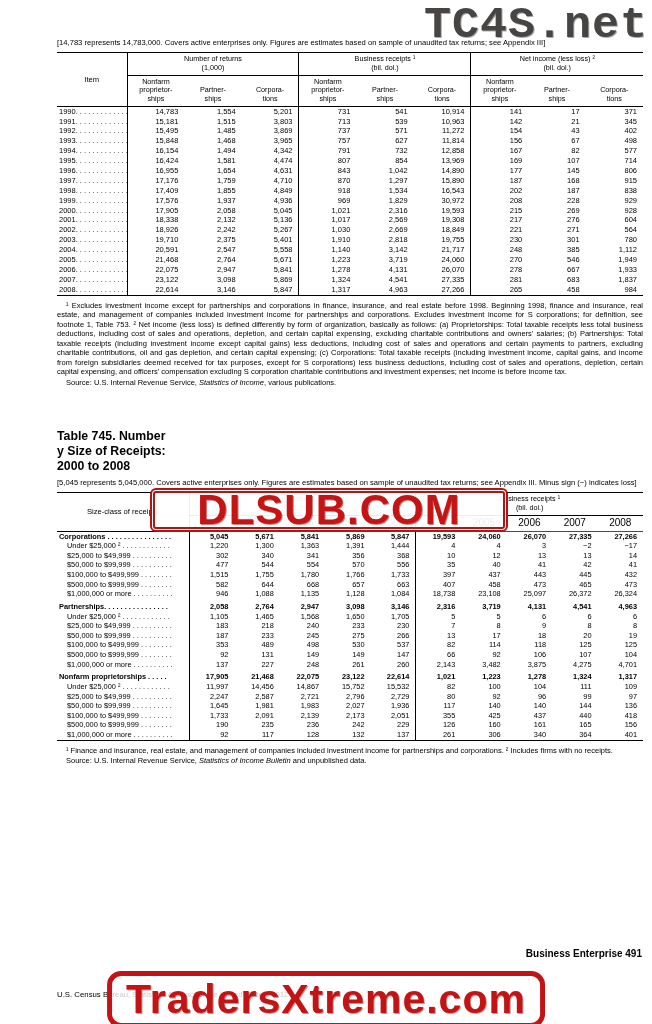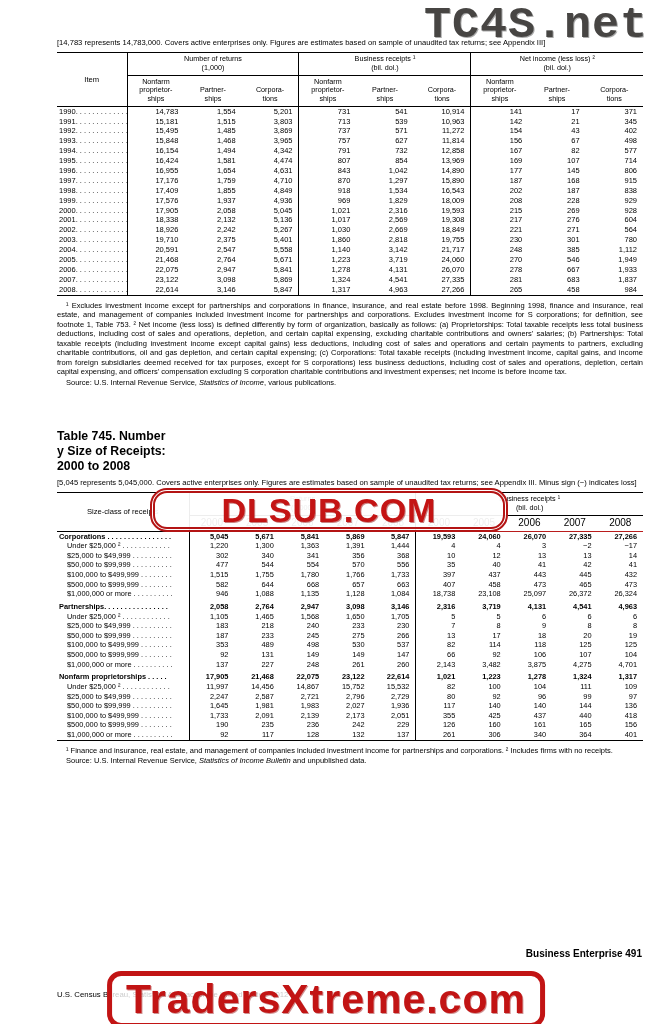"18,009" td.num { text: 18,009 -> 30,972 }
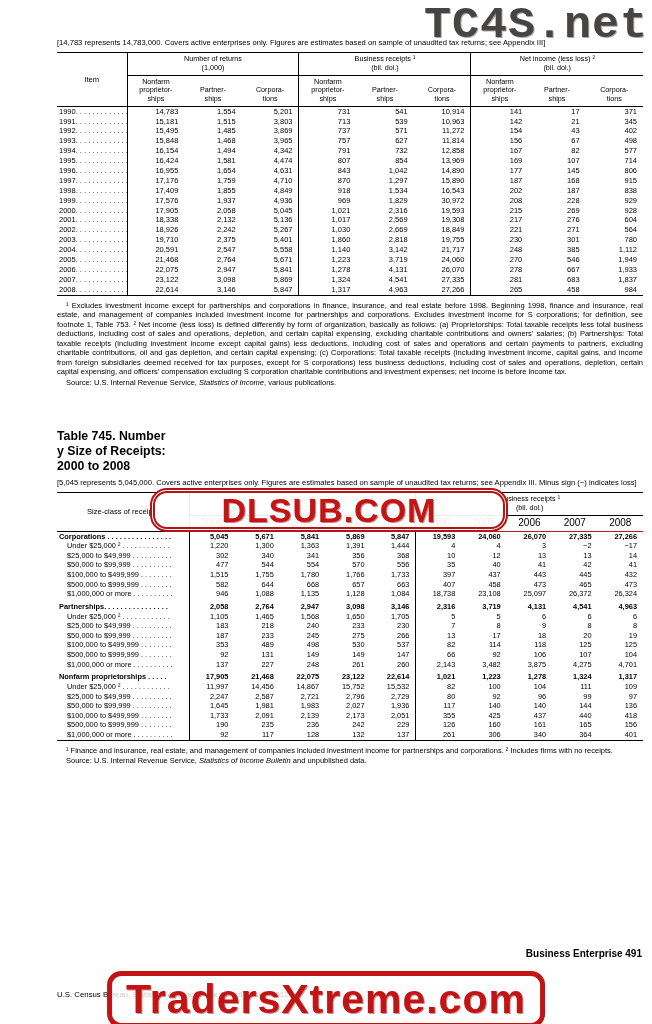"1,860" td.num { text: 1,860 -> 1,910 }
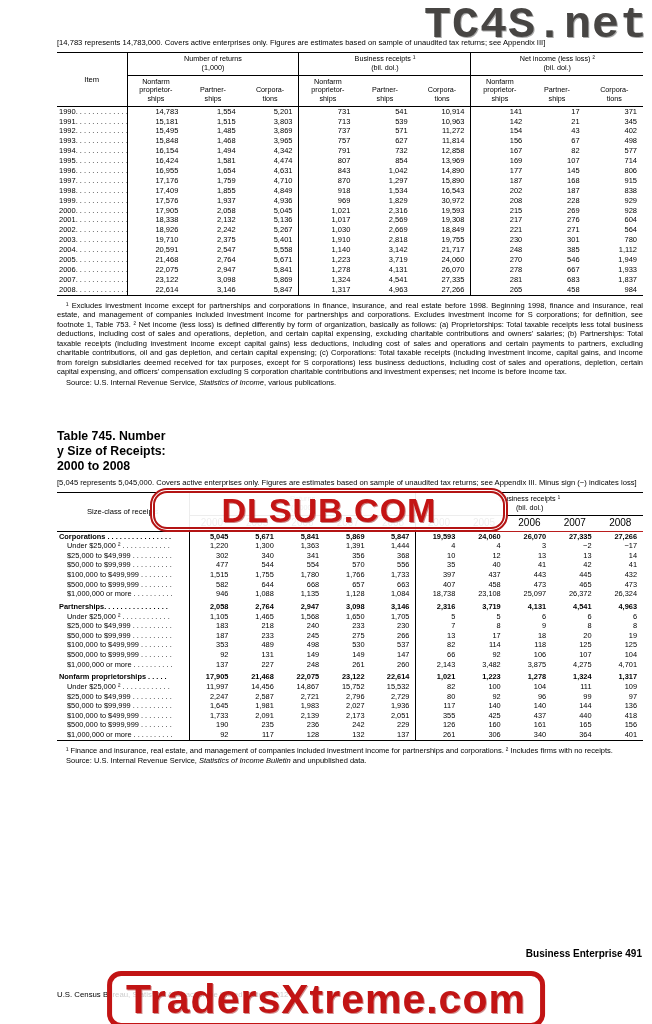"DLSUB.COM" .wm-mid { border-radius: 17px -> 6px; font-size: 34px -> 42px }
